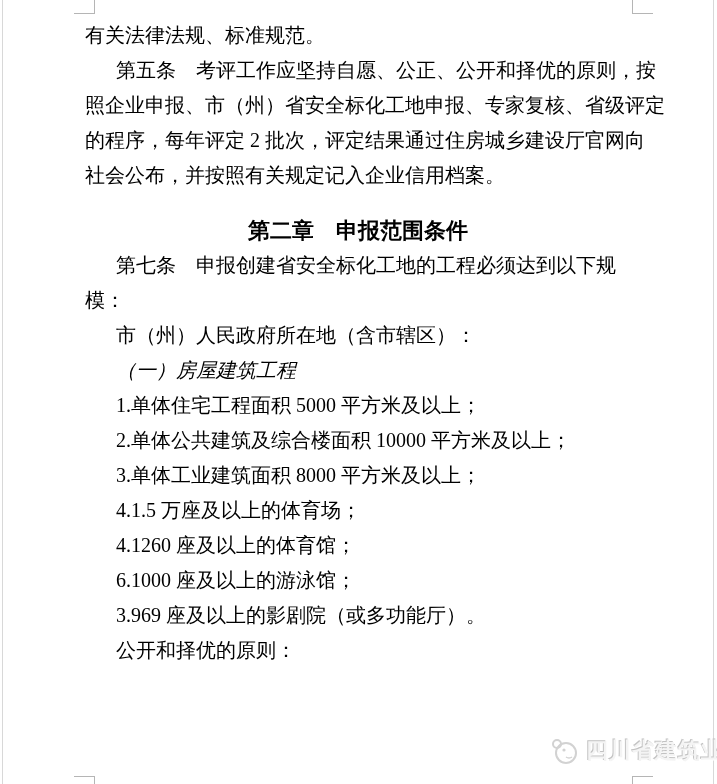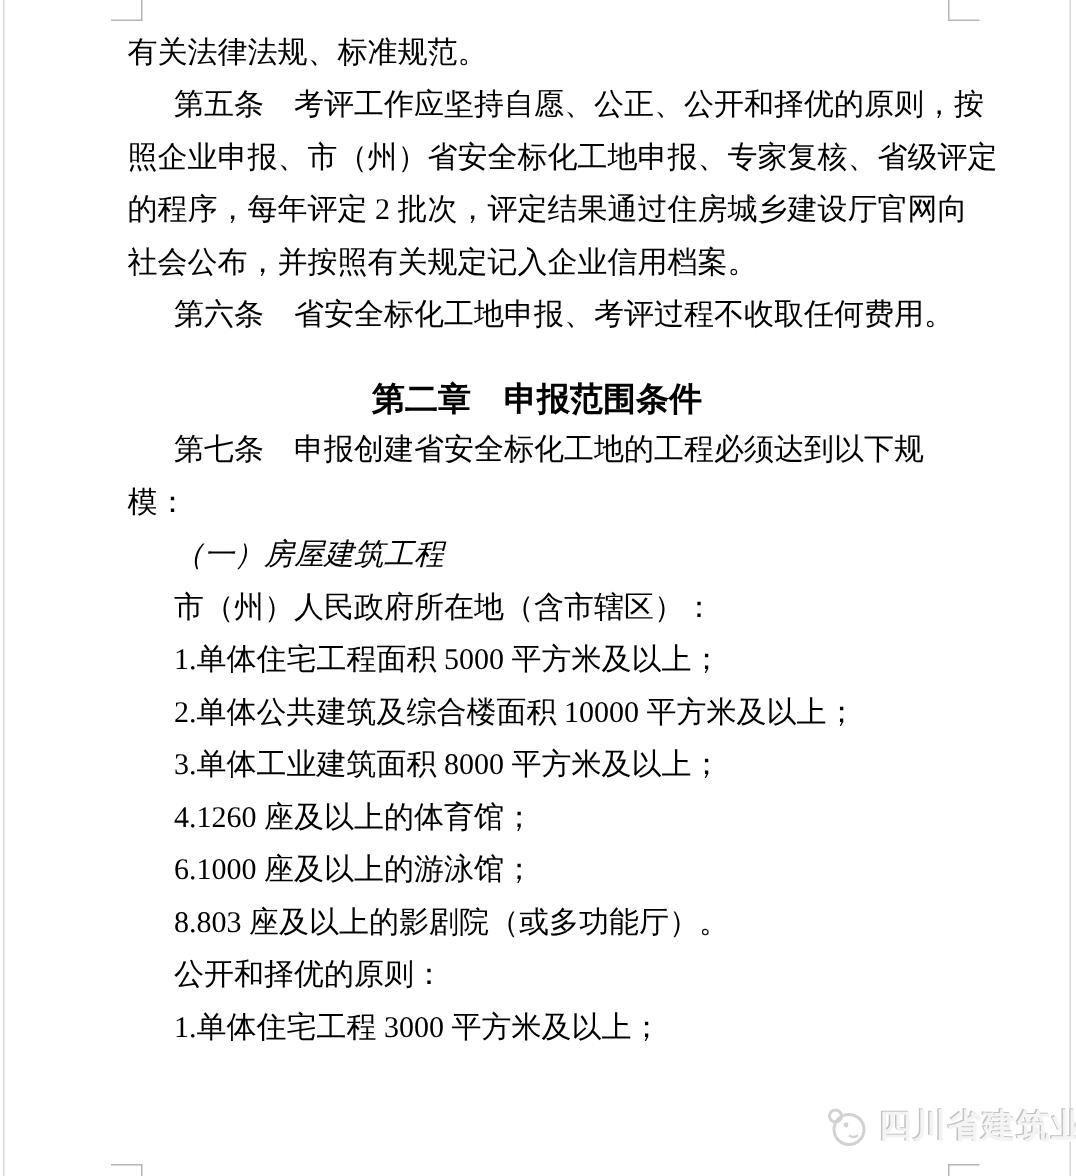"第六条 省安全标化工地申报、考评过程不收取任何费用。" p.indent { html: <p>第六条 省安全标化工地申报、考评过程不收取任何费用。</p> -> none }
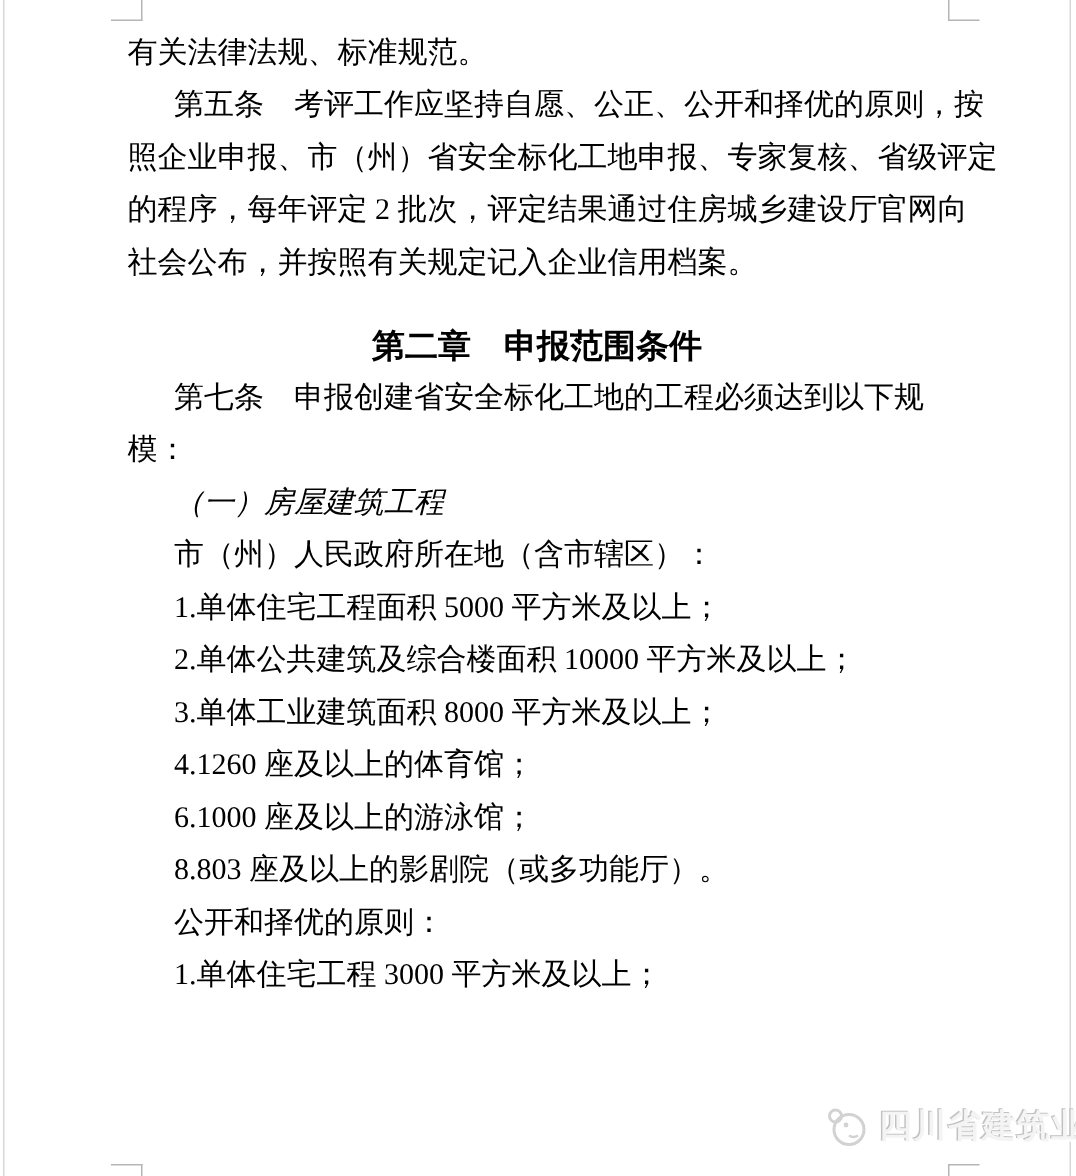"（一）房屋建筑工程" p.indent { order: before "市（州）人民政府所在地（含市辖区）：" -> after "市（州）人民政府所在地（含市辖区）：" }
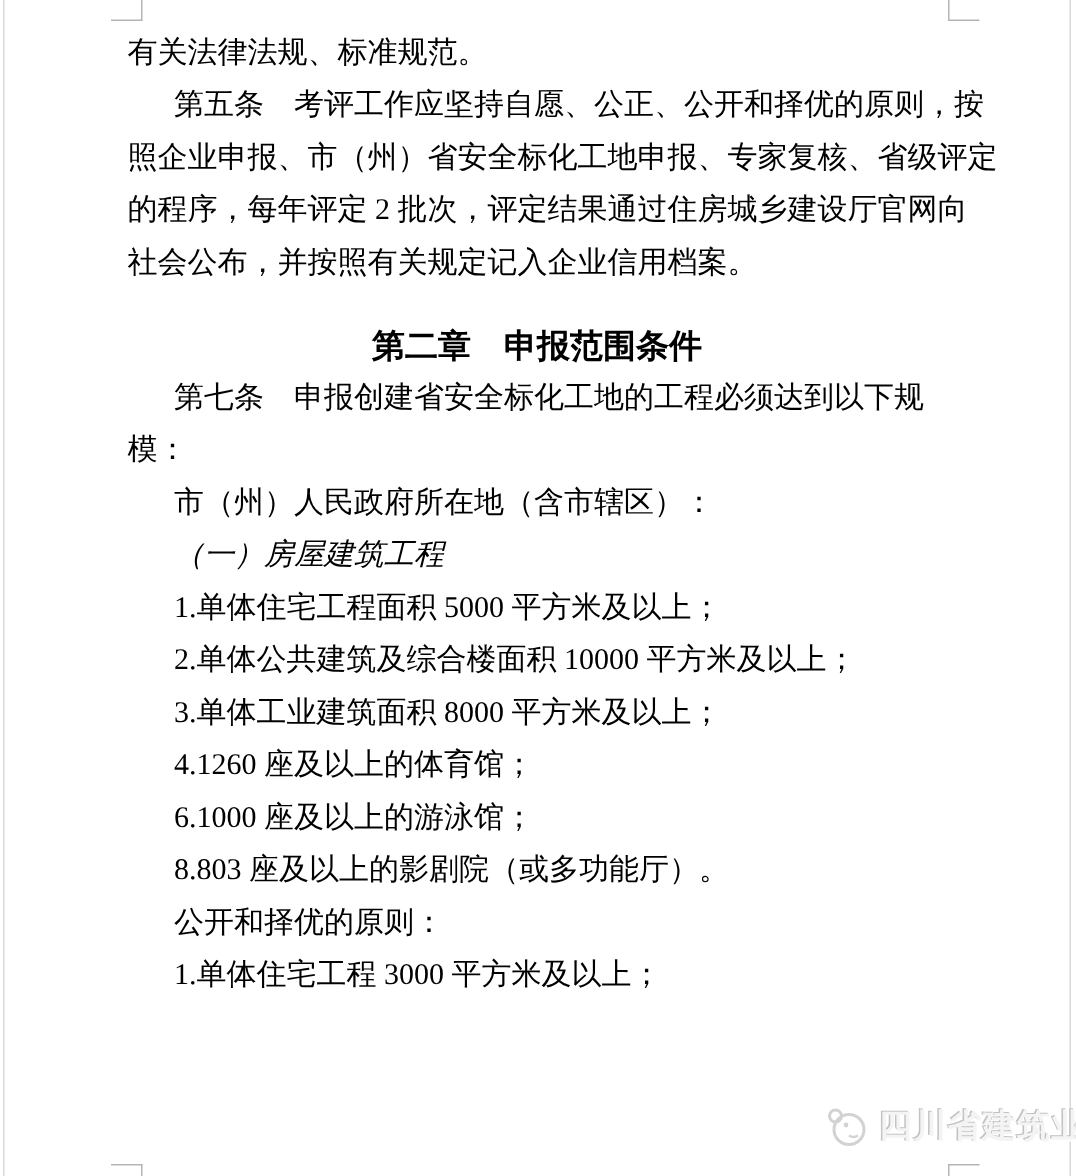"4.1.5 万座及以上的体育场；" p.indent { html: none -> <p>4.1.5 万座及以上的体育场；</p> }
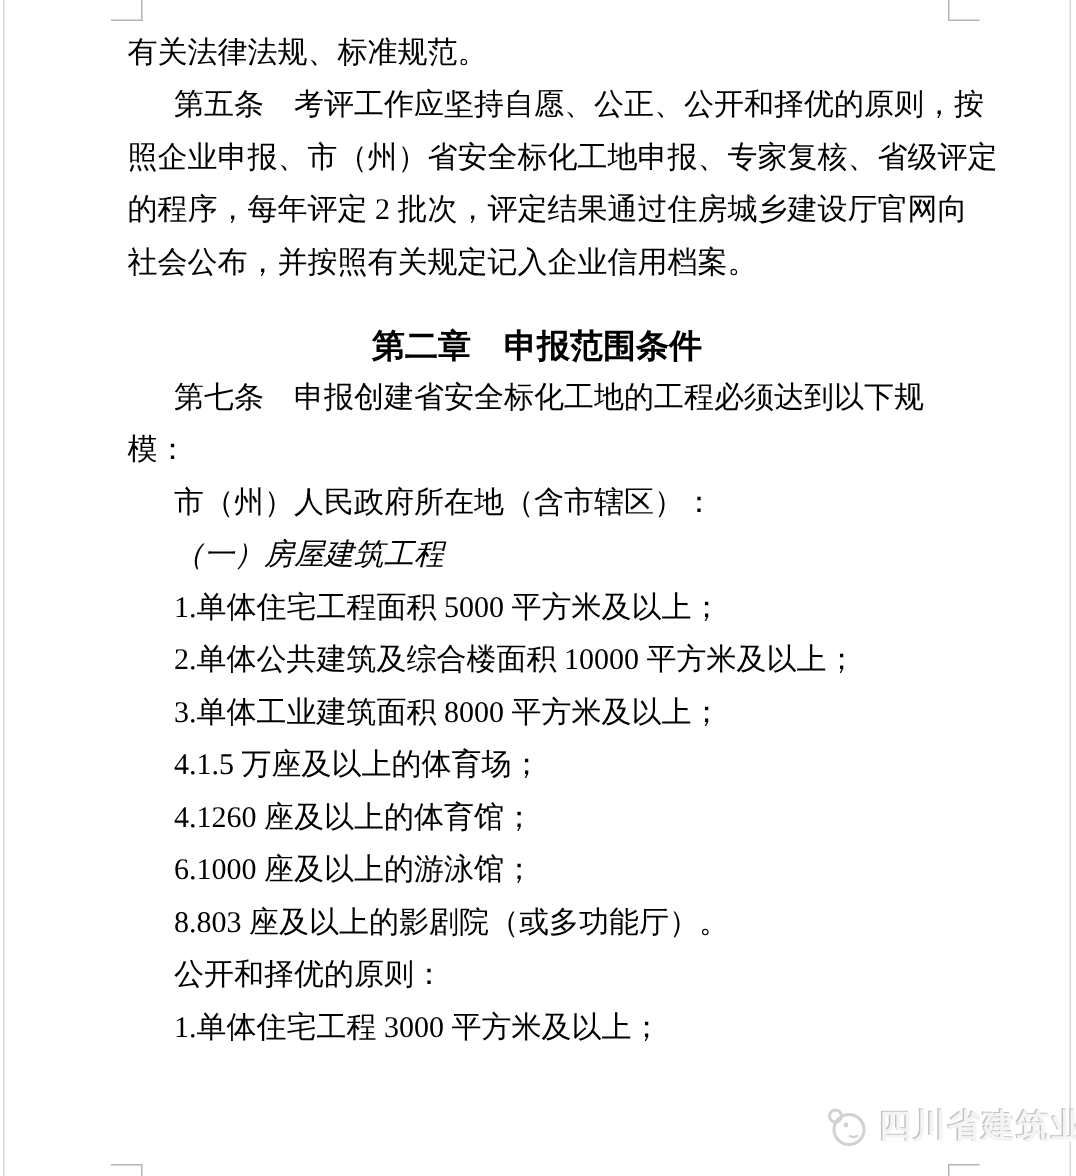"8.803 座及以上的影剧院（或多功能厅）。" p.indent { text: 8.803 -> 3.969 }
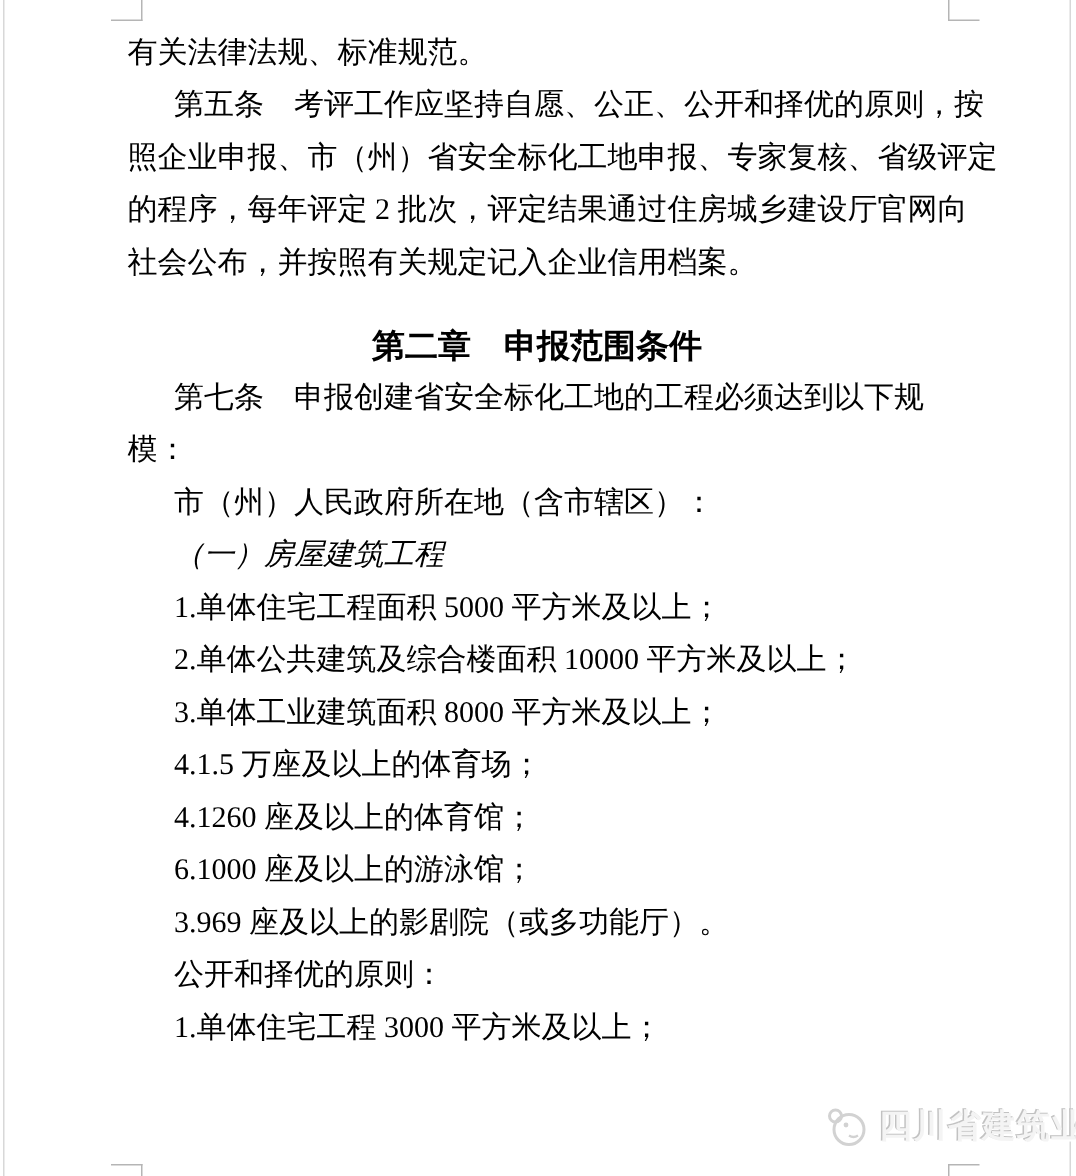"1.单体住宅工程 3000 平方米及以上；" p.indent { html: <p>1.单体住宅工程 3000 平方米及以上；</p> -> none }
